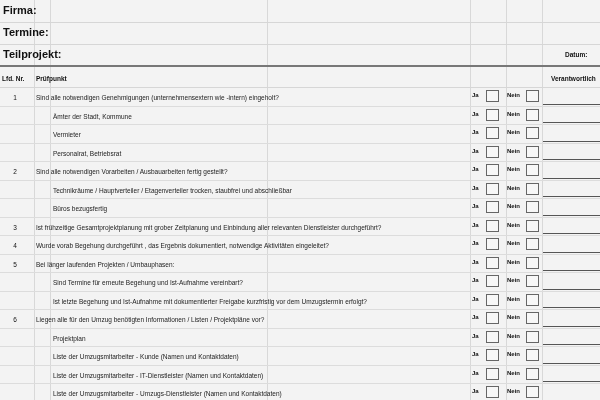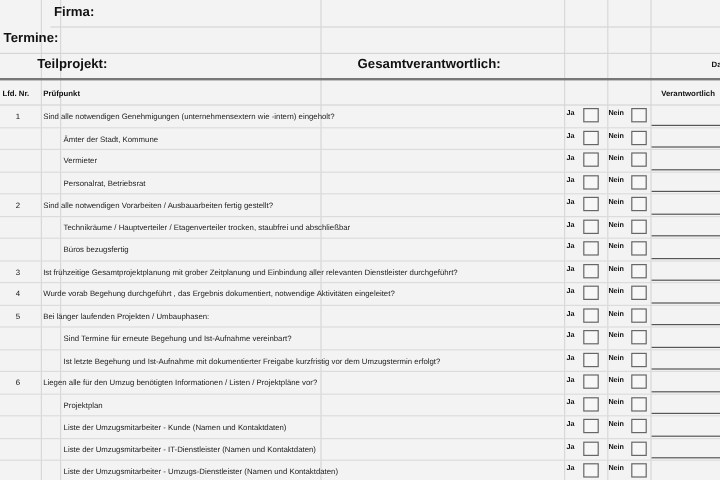"Firma:" div.hrow { margin-left: 42px -> none }
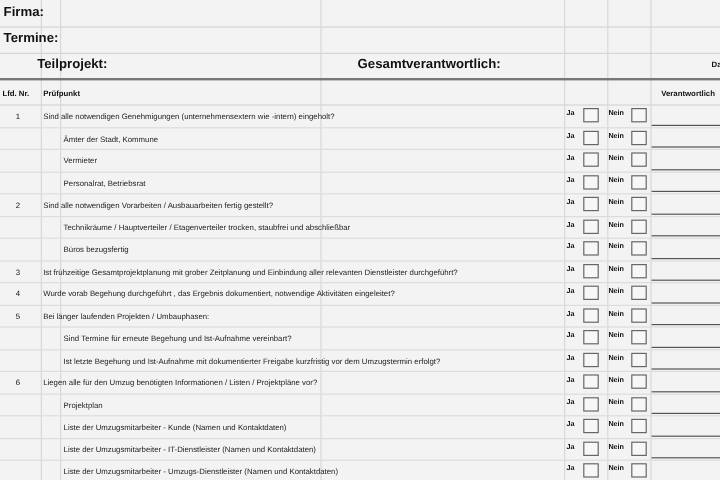"Teilprojekt:" div.hrow { margin-left: 28px -> none }
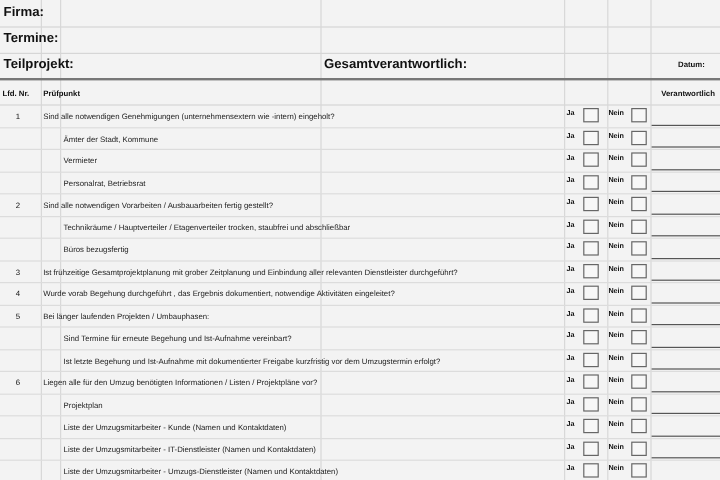"Gesamtverantwortlich:" span.hlabel { html: <span>Gesamtverantwortlich:</span> -> none }
